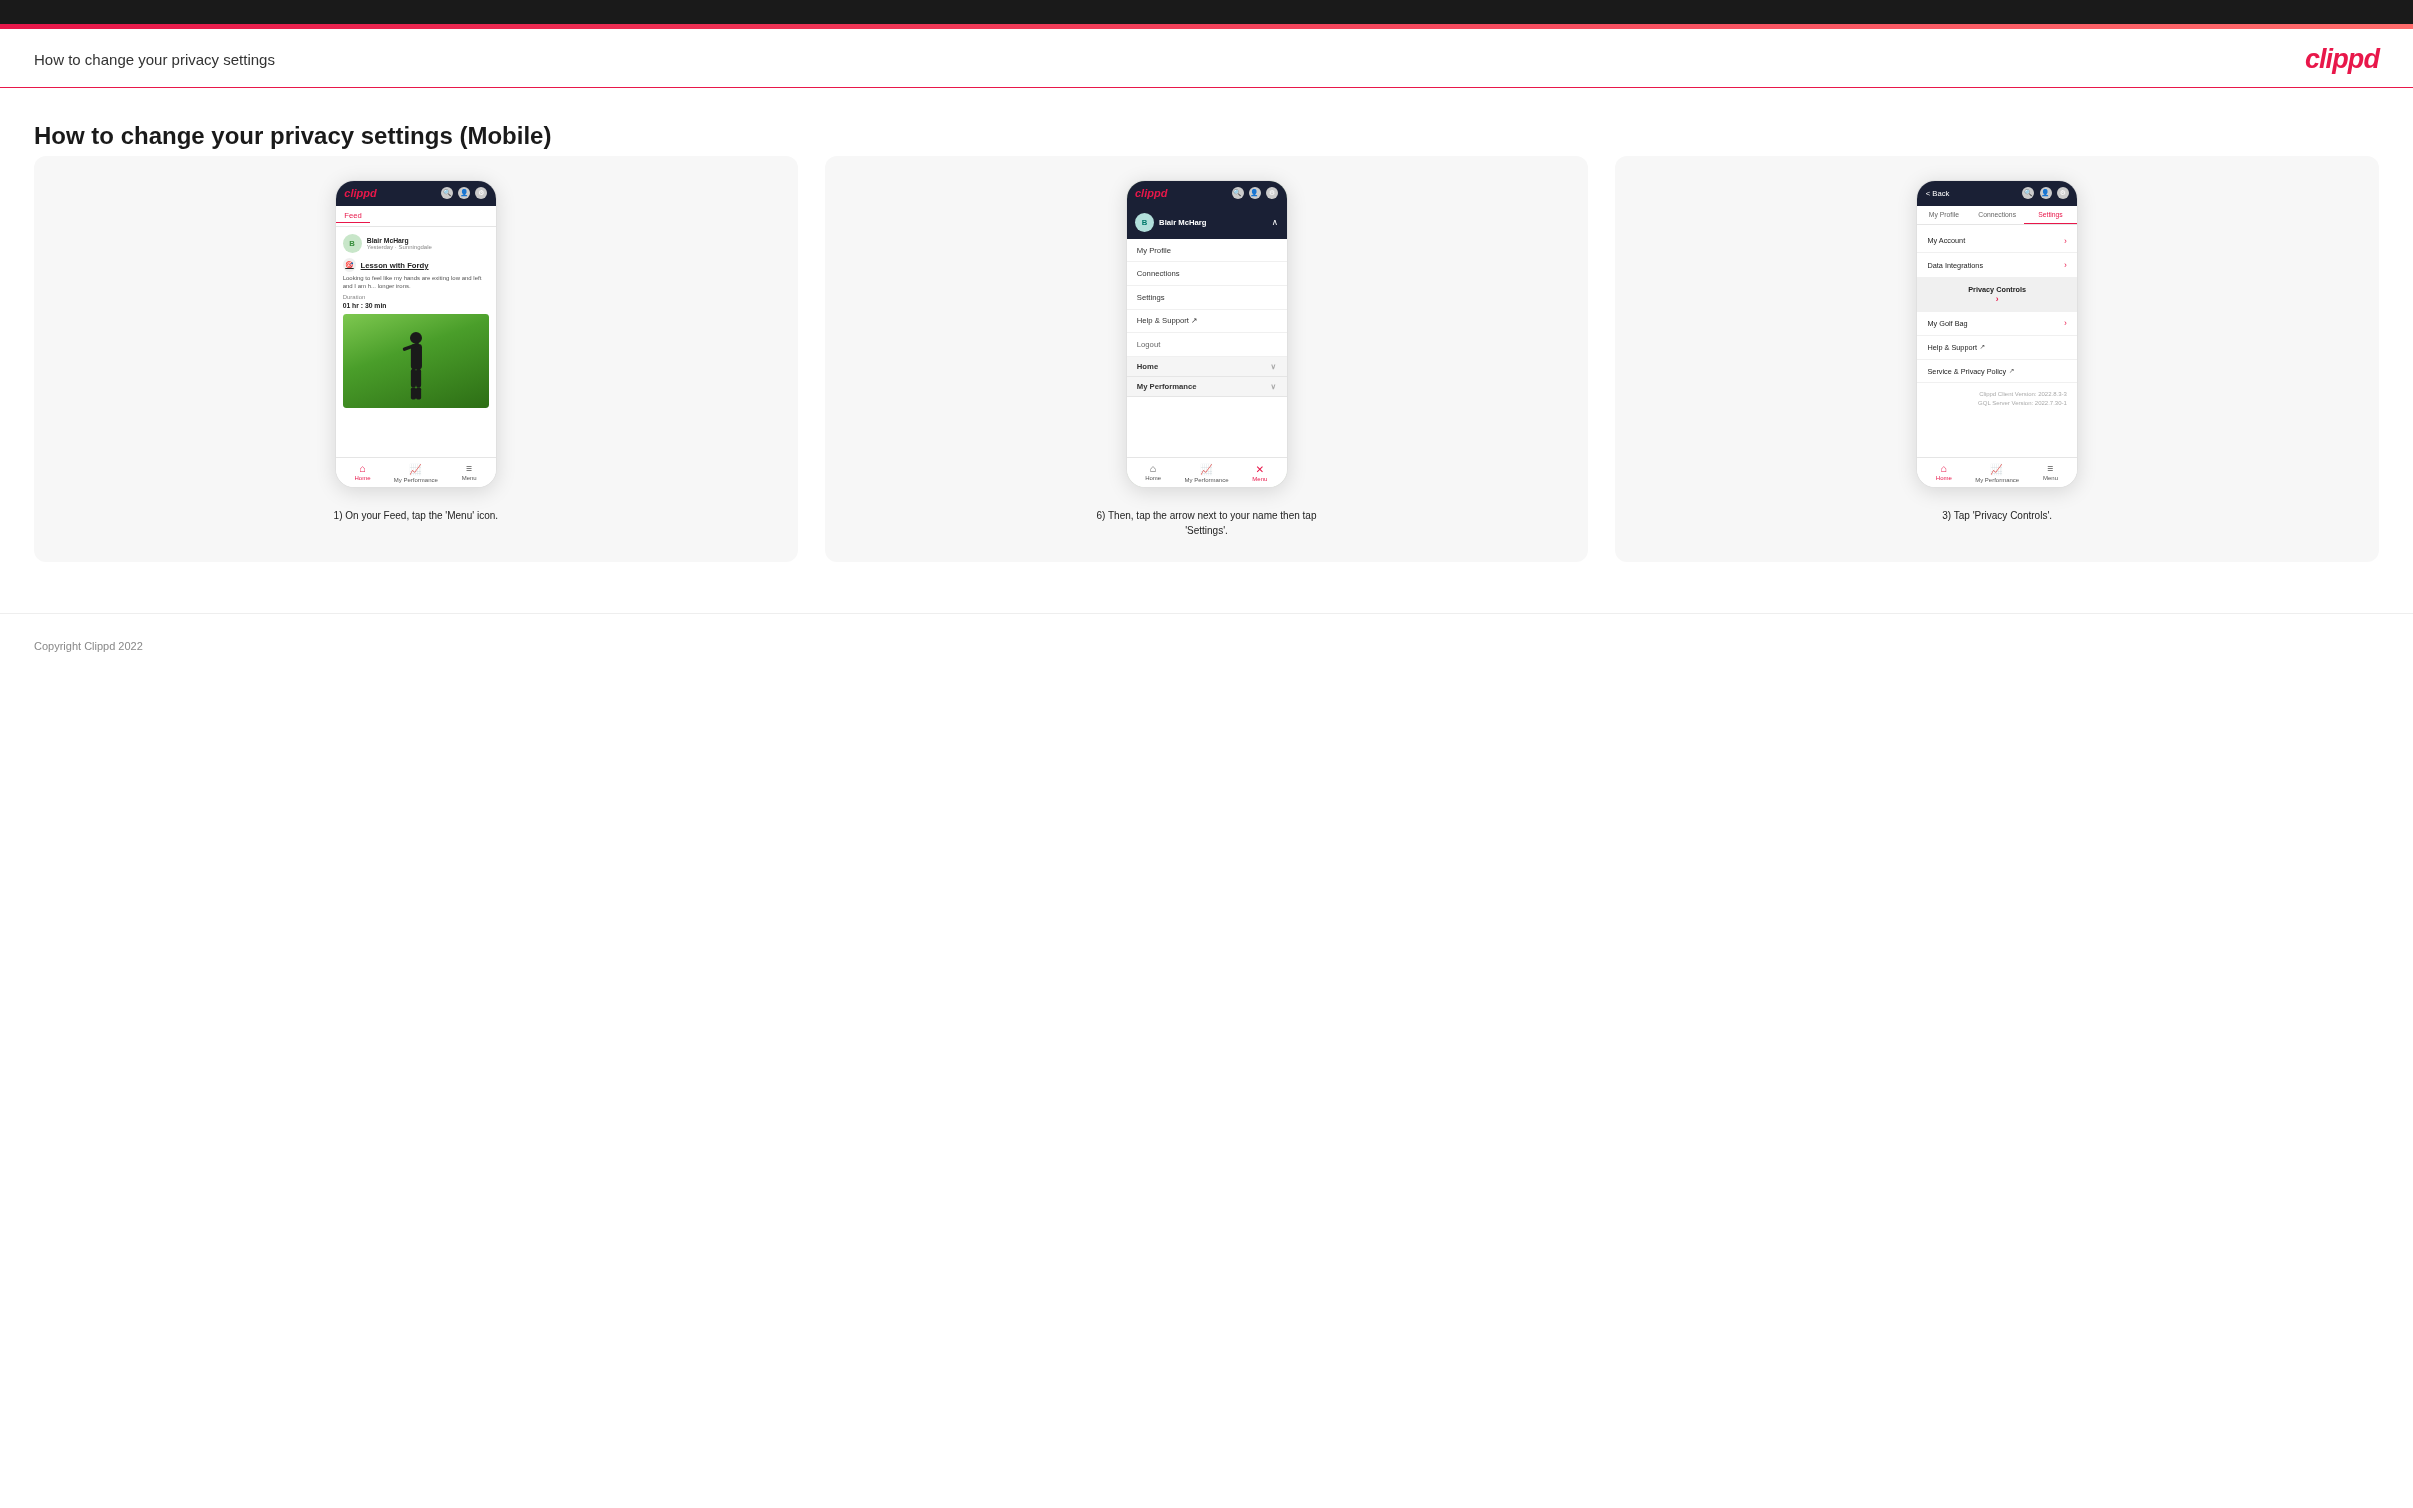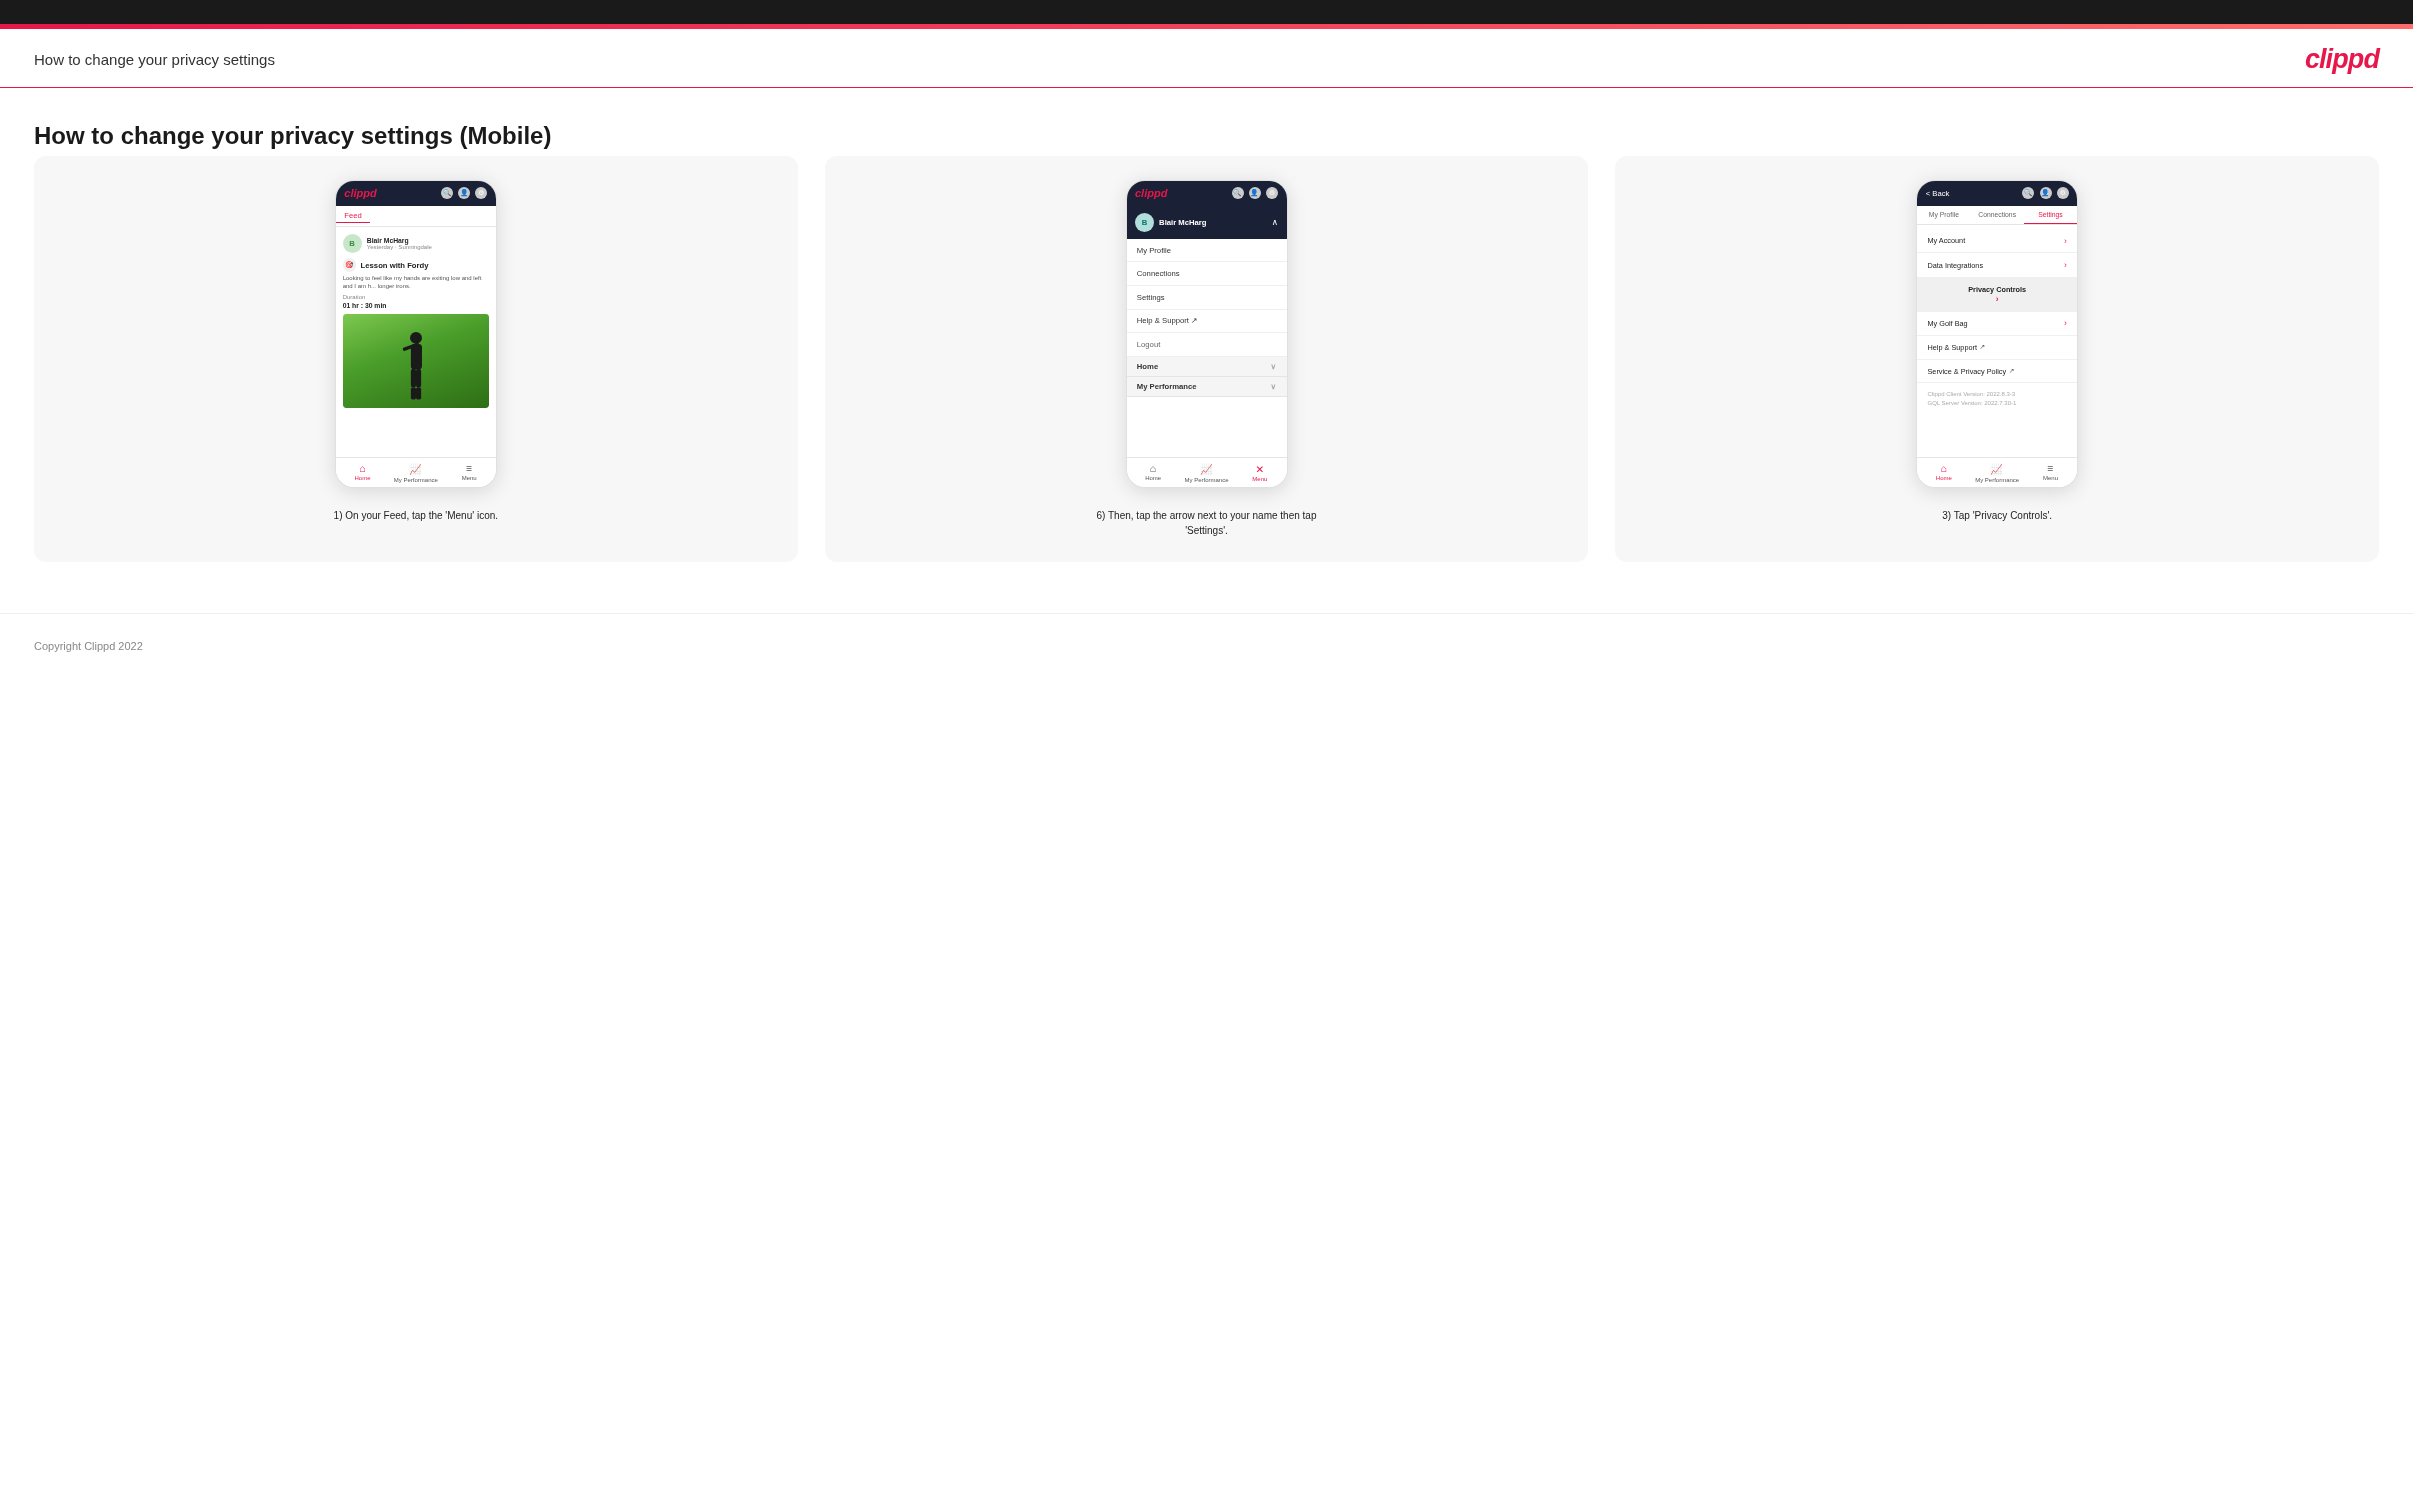"My Account" .settings-list { text-align: none -> right }
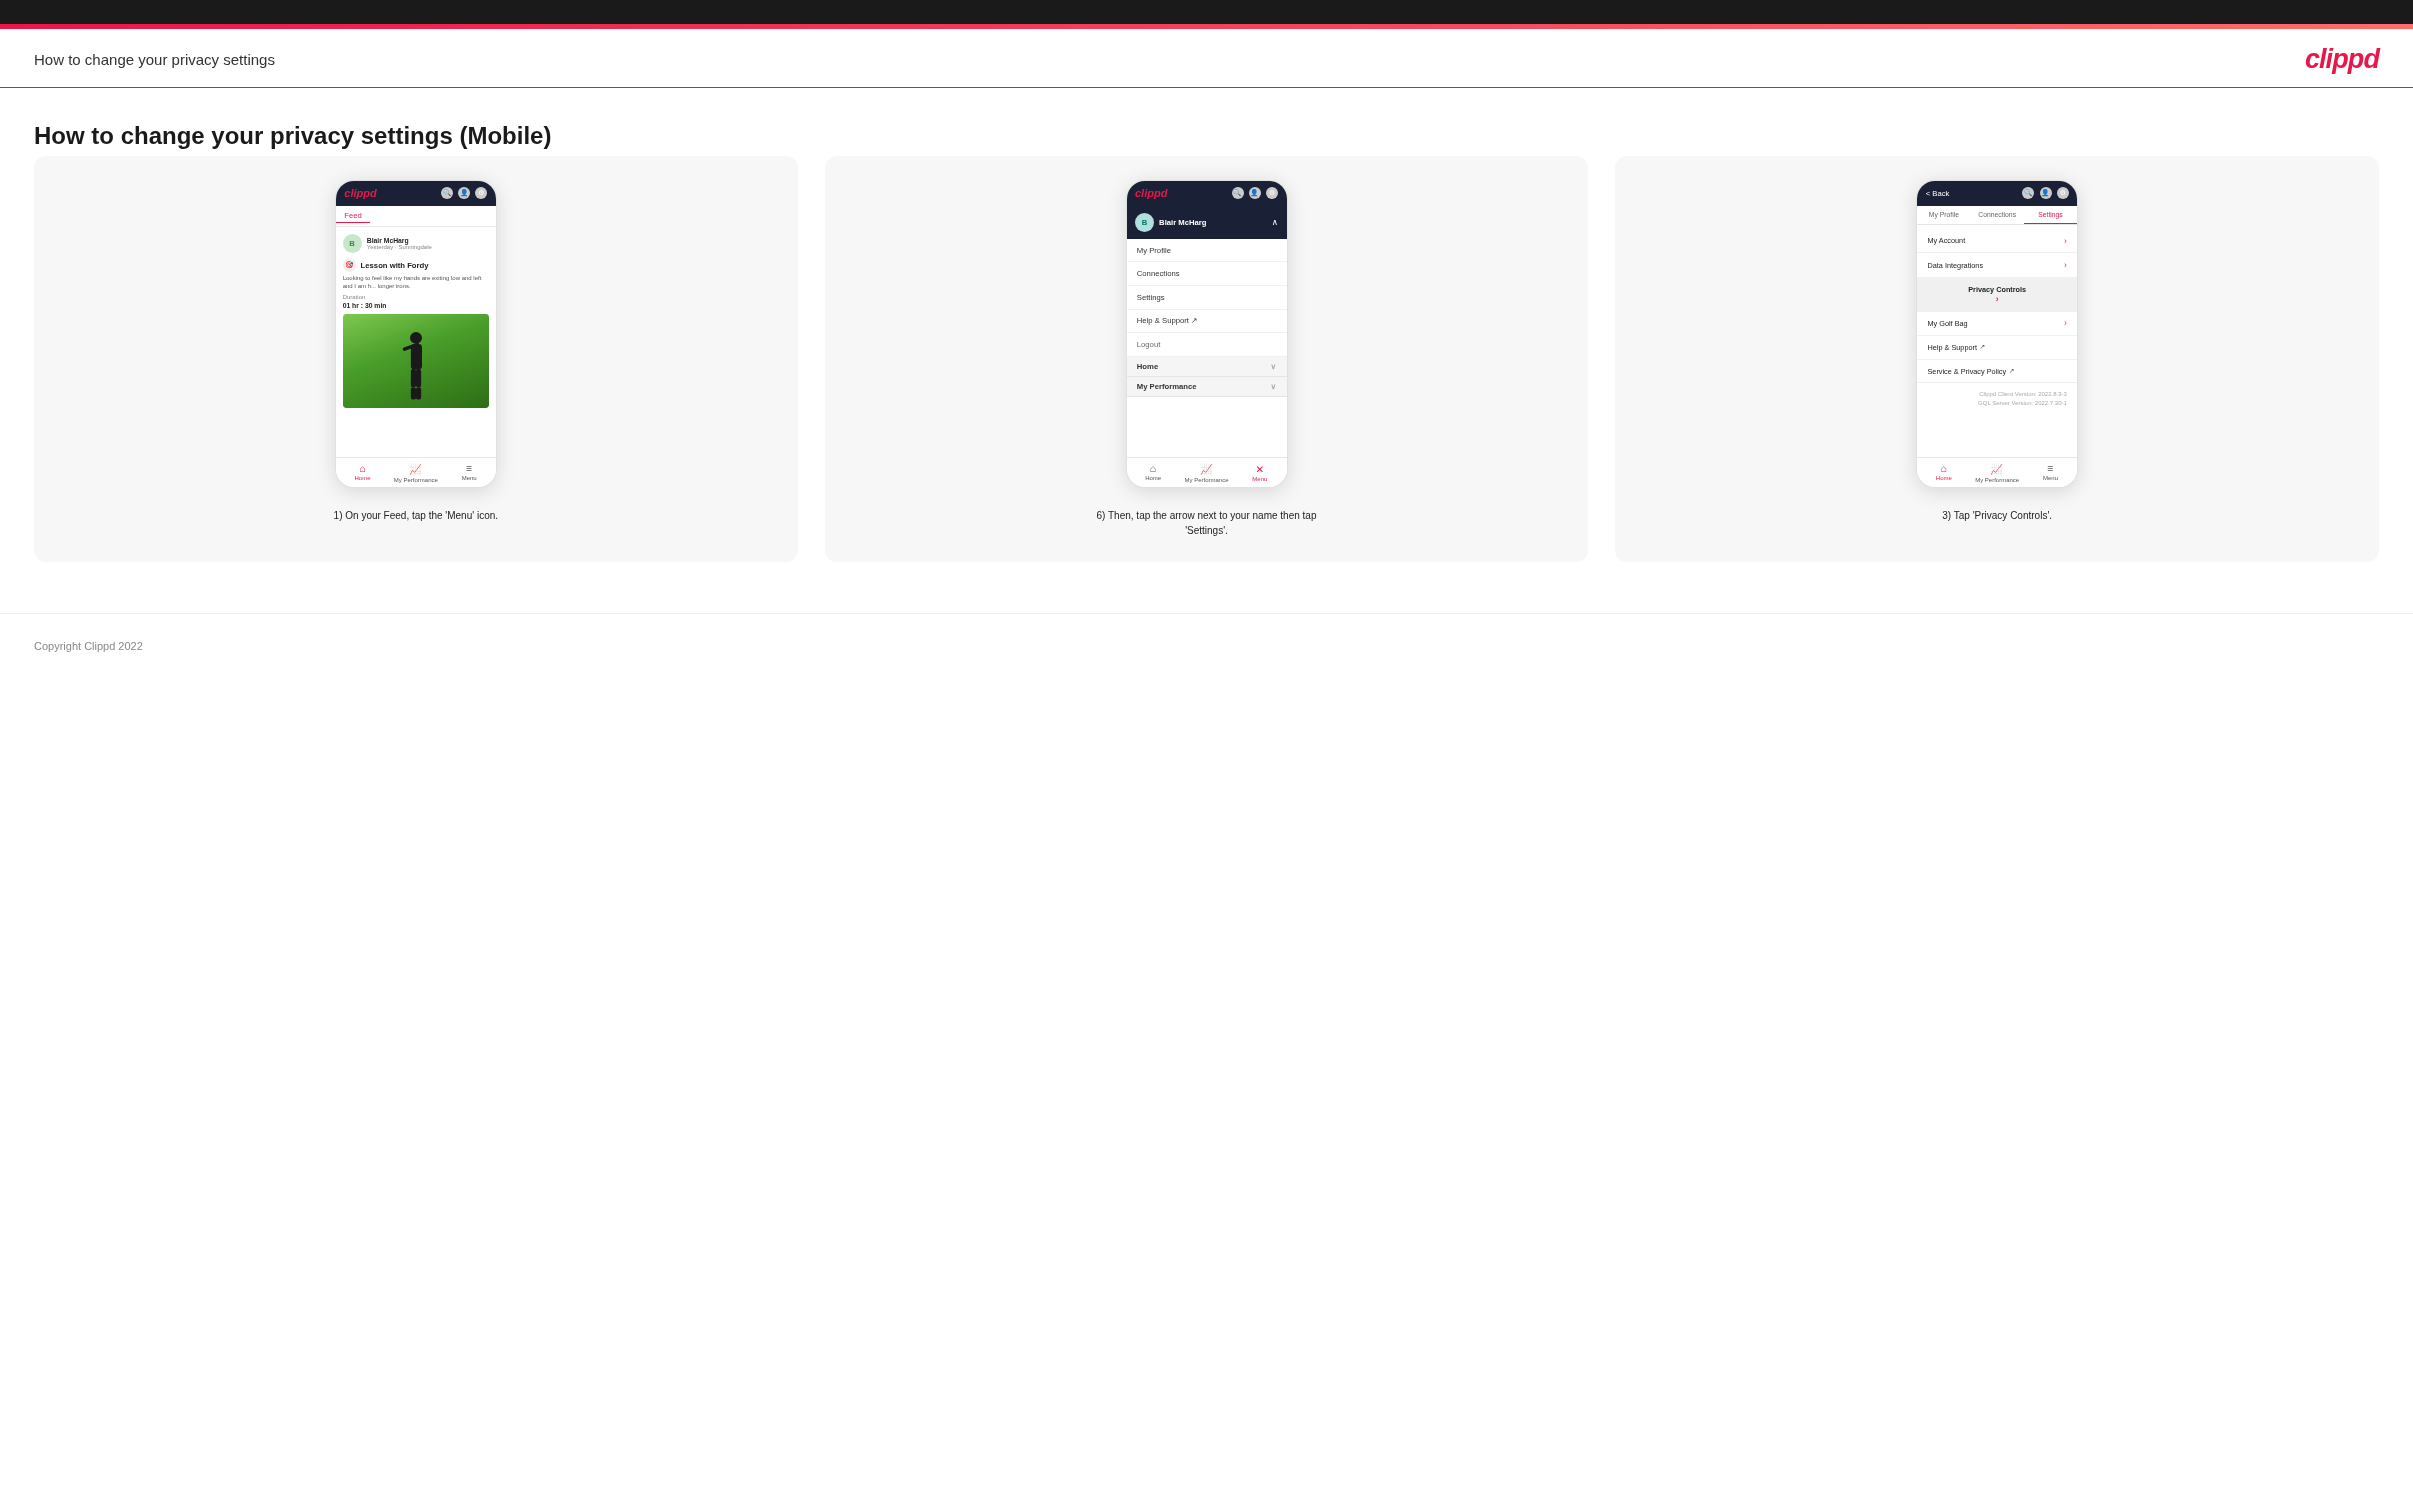"Lesson with Fordy" .post-lesson { text-decoration: none -> underline }
